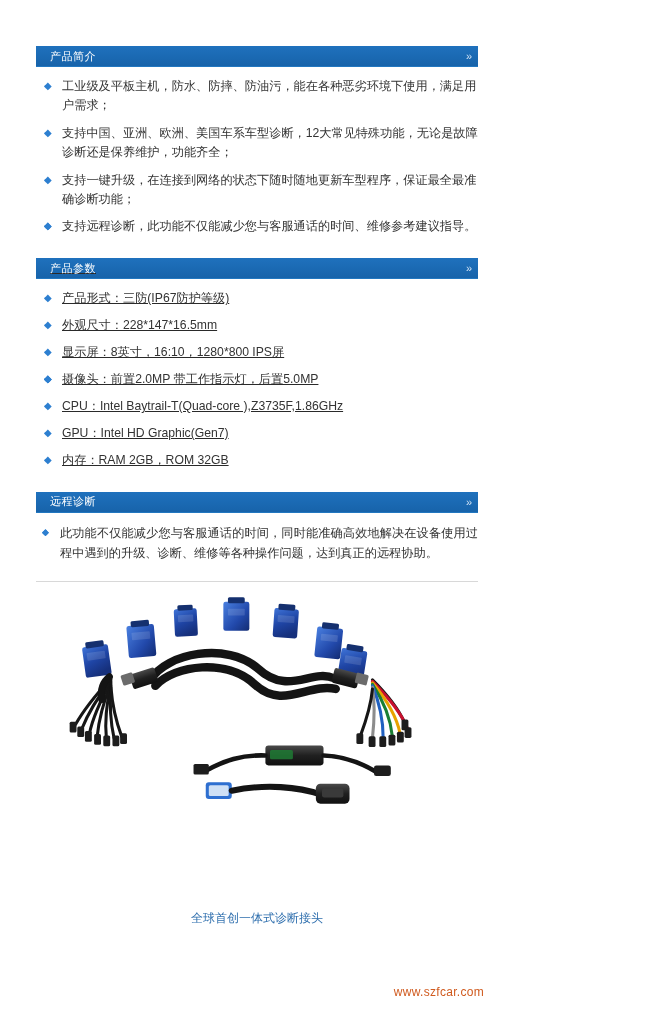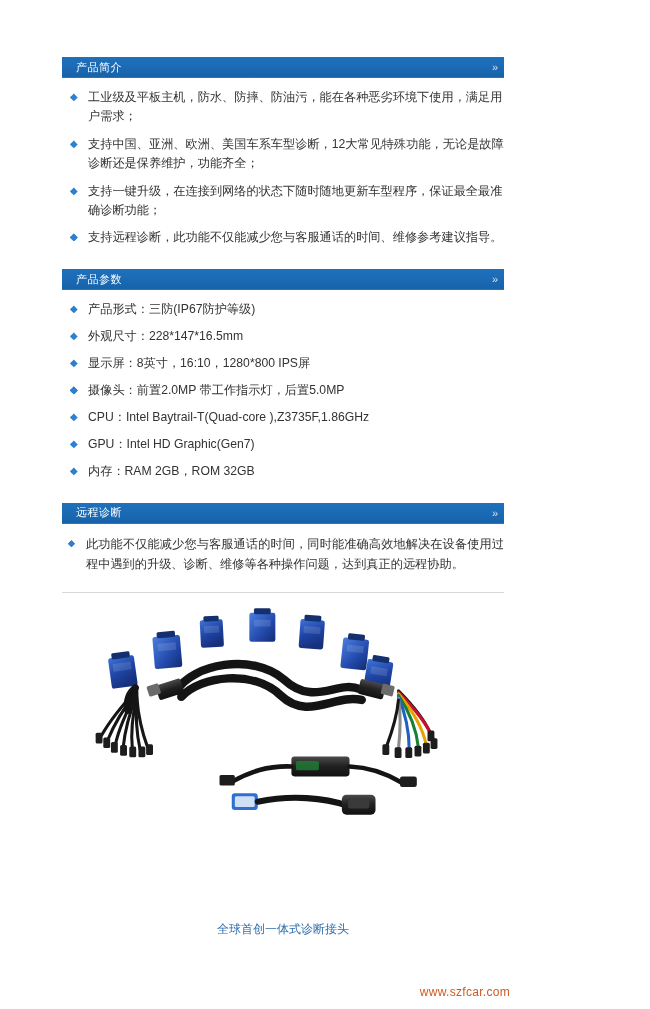"产品简介" .page { margin-left: 26px -> none; padding: 13px 36px -> 2px 36px }
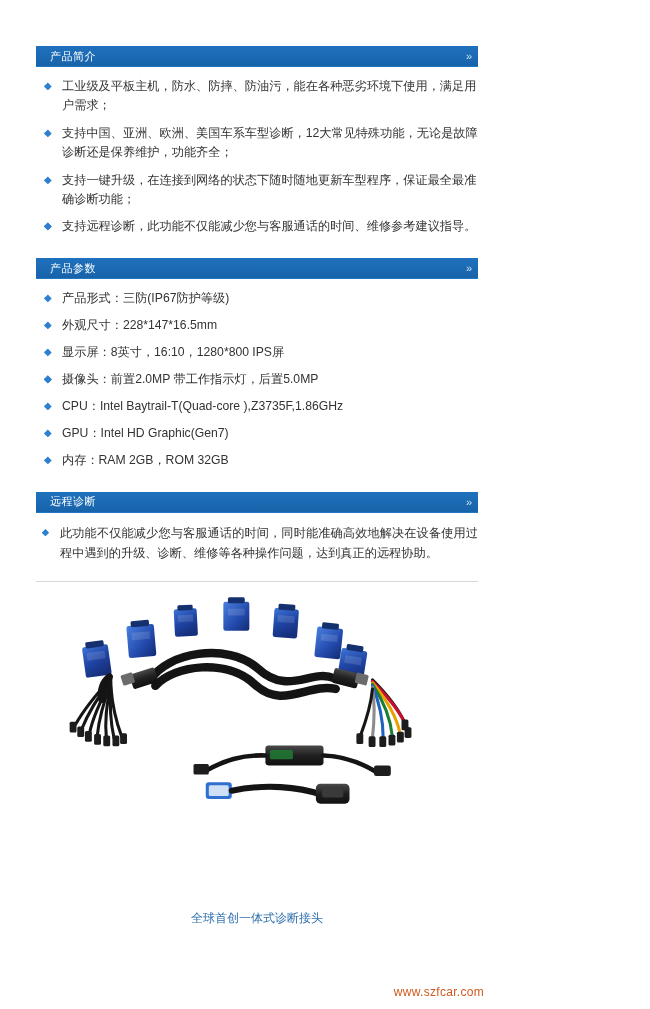"产品参数" div.section-block { text-decoration: none -> underline }
